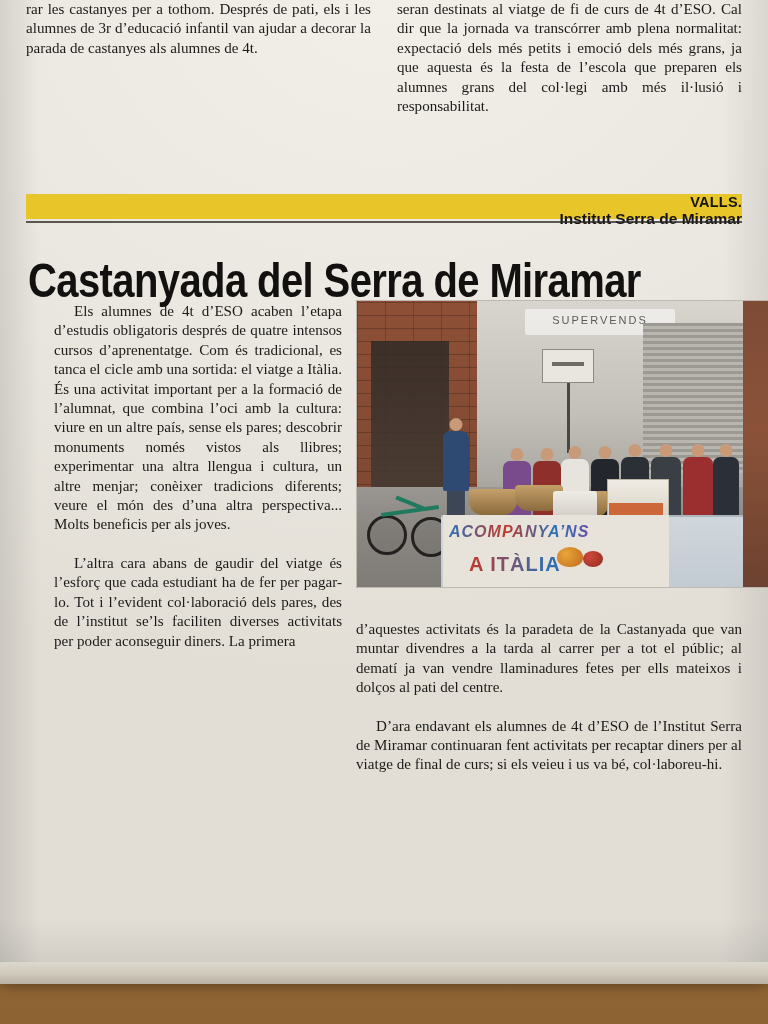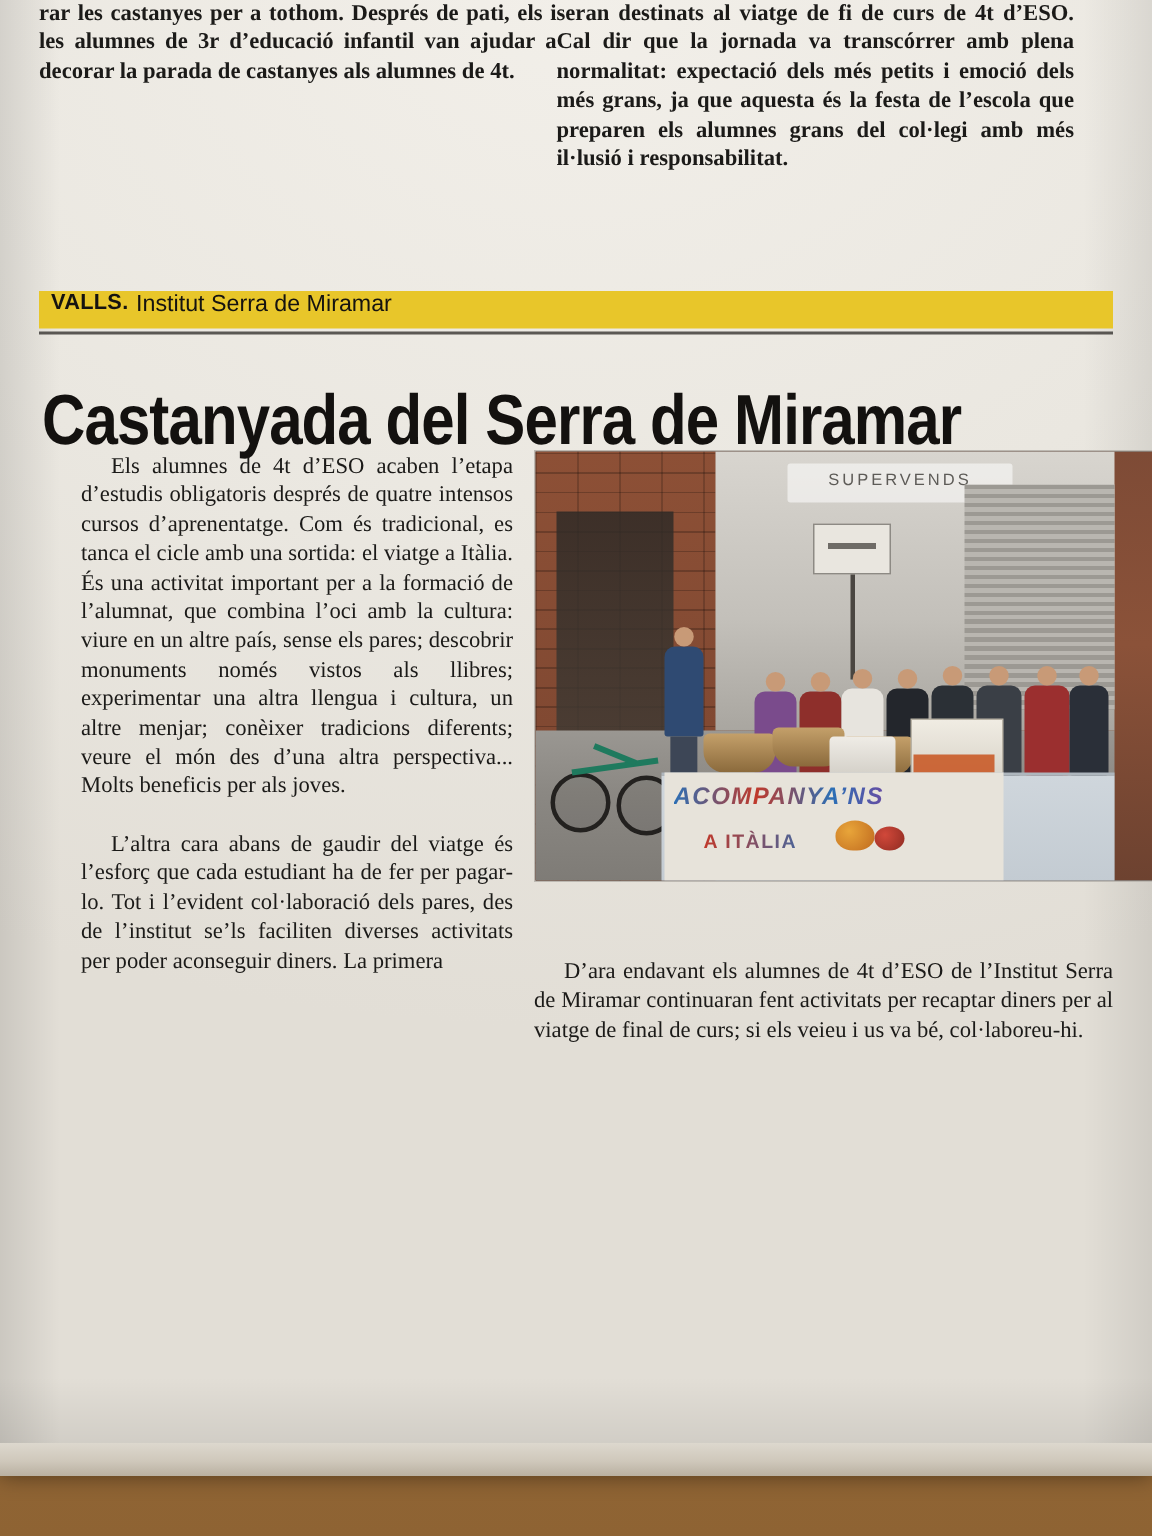"rar les castanyes per a" .top-cols { font-weight: bold -> none; gap: none -> 26px }
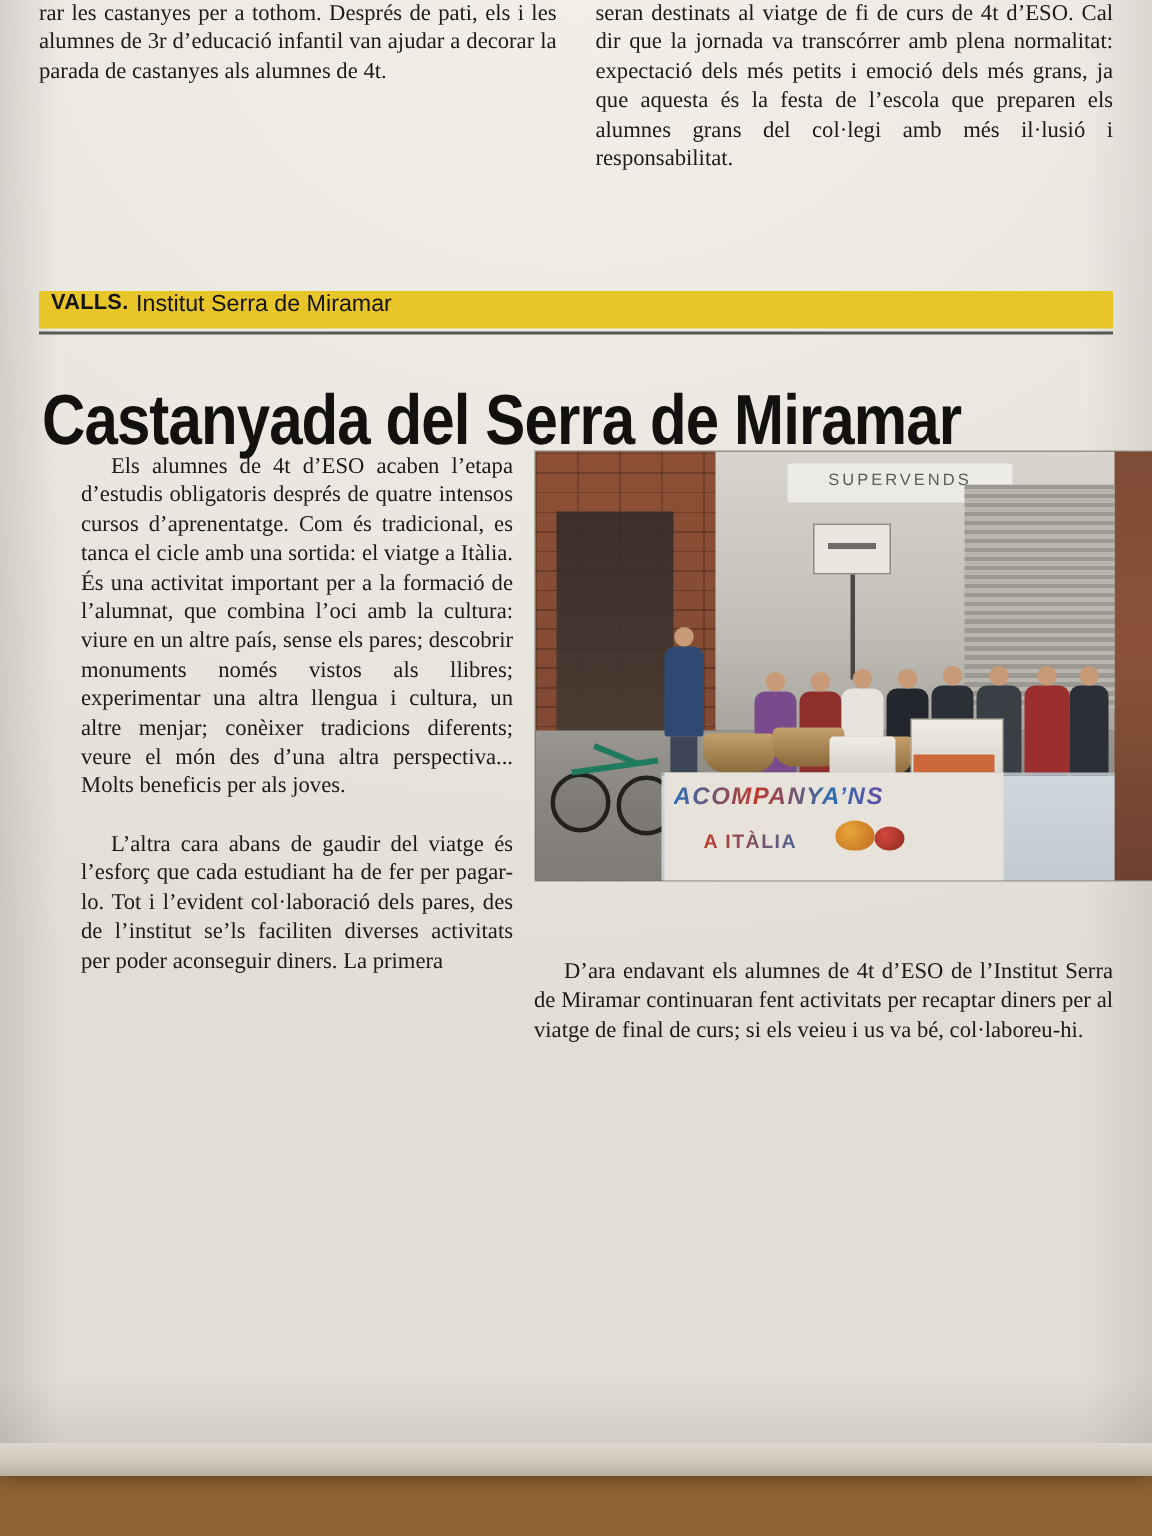"VALLS." .section-bar { align-items: flex-start -> flex-end; flex-direction: none -> column }
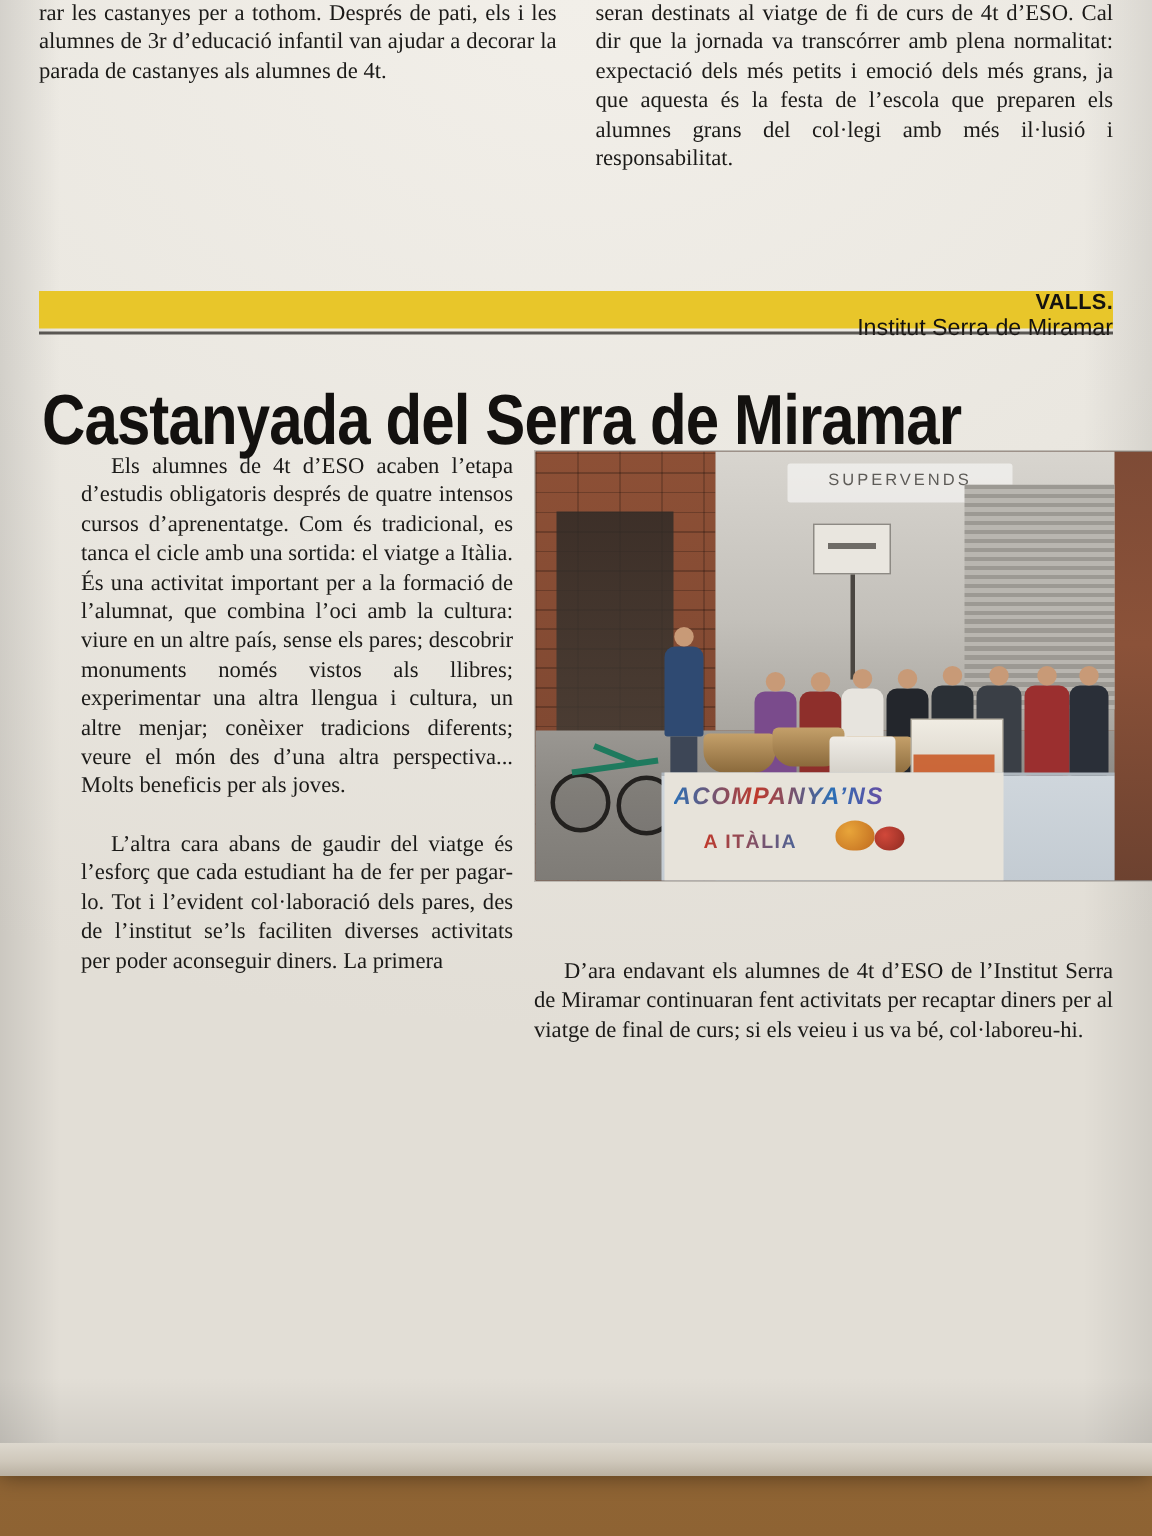"Institut Serra de Miramar" .section-bar .inst { font-weight: normal -> bold }
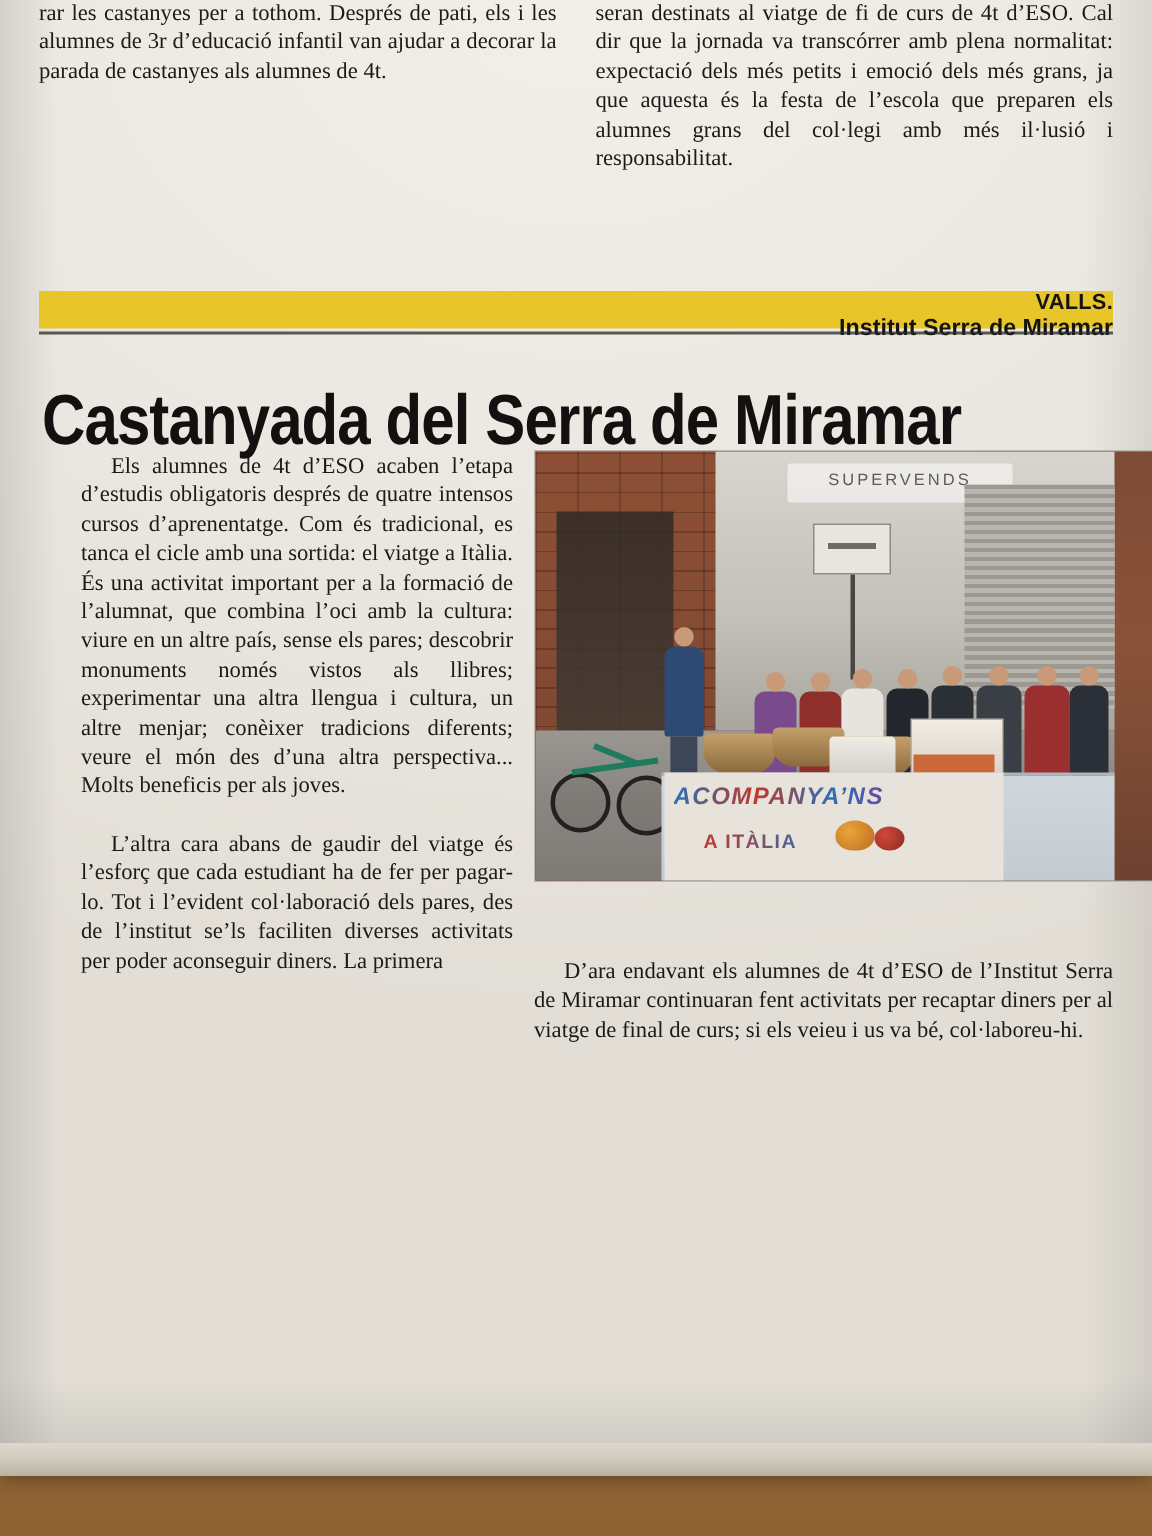"A ITÀLIA" .ph-banner .l2 { font-size: 13px -> 20px }
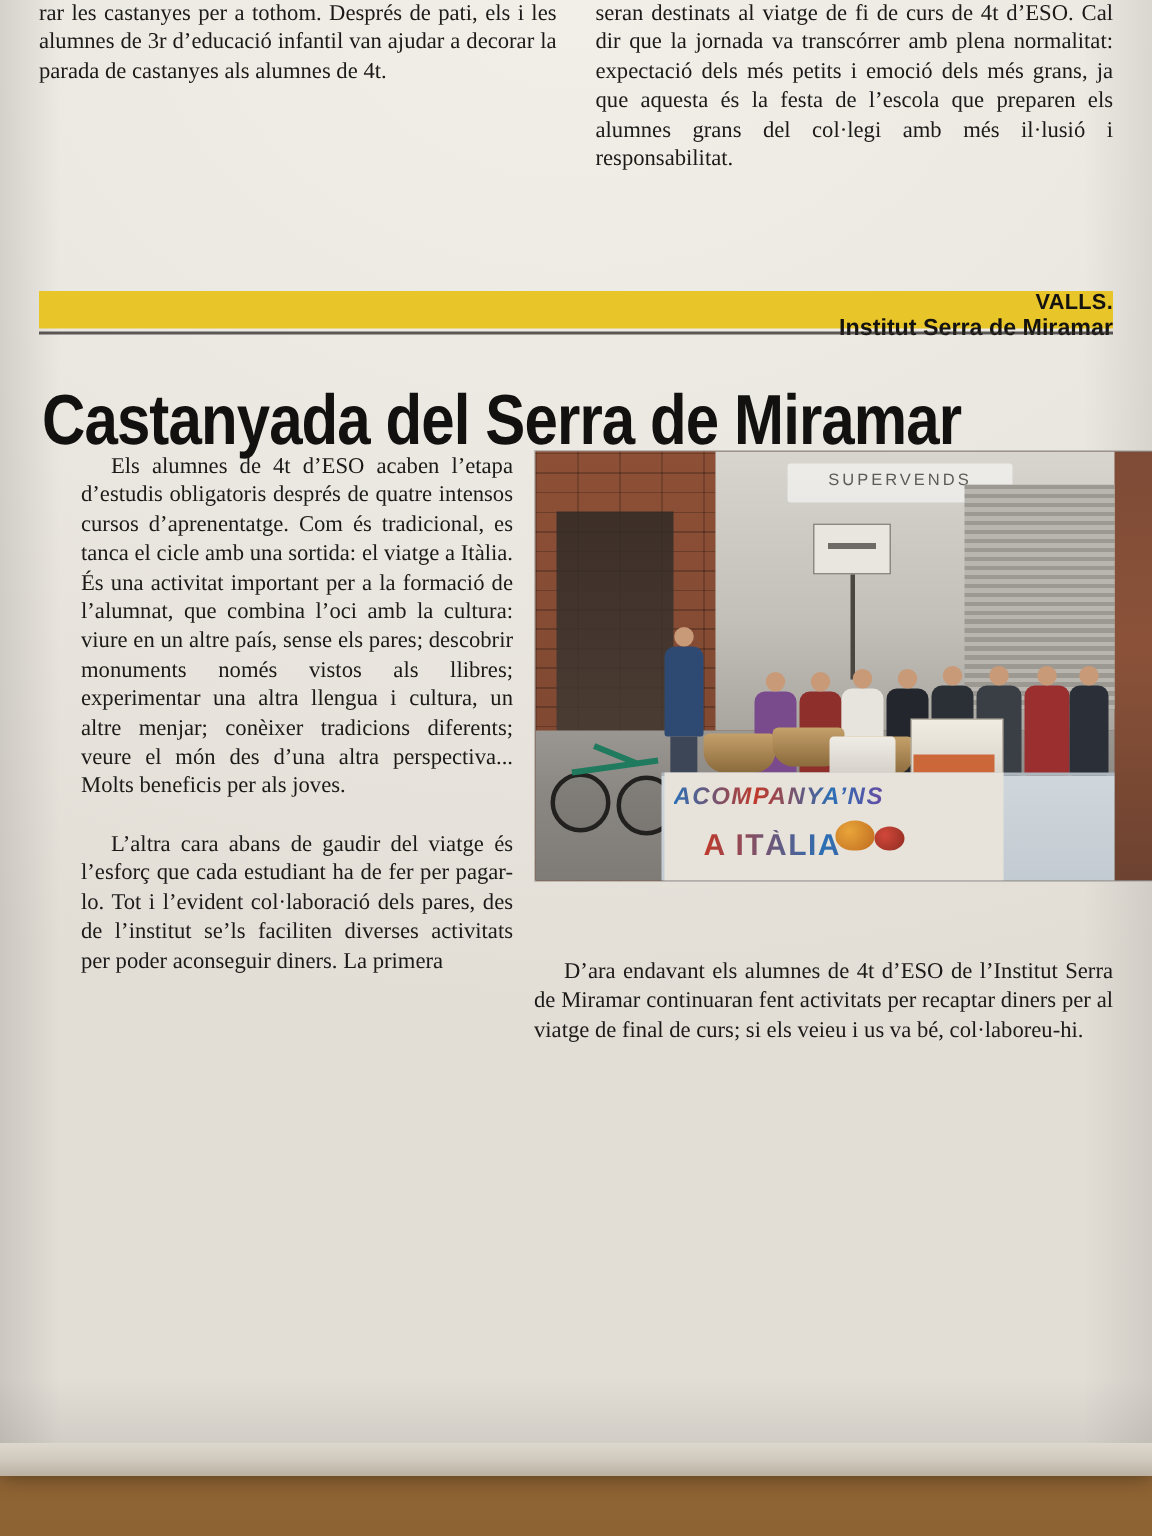"d’aquestes activitats és la paradeta" p { html: none -> <p>d’aquestes activitats és la paradeta de la Castanyada que van muntar divendres a la tarda al carrer per a tot el públic; al dematí ja van vendre llaminadures fetes per ells mateixos i dolços al pati del centre.</p> }
